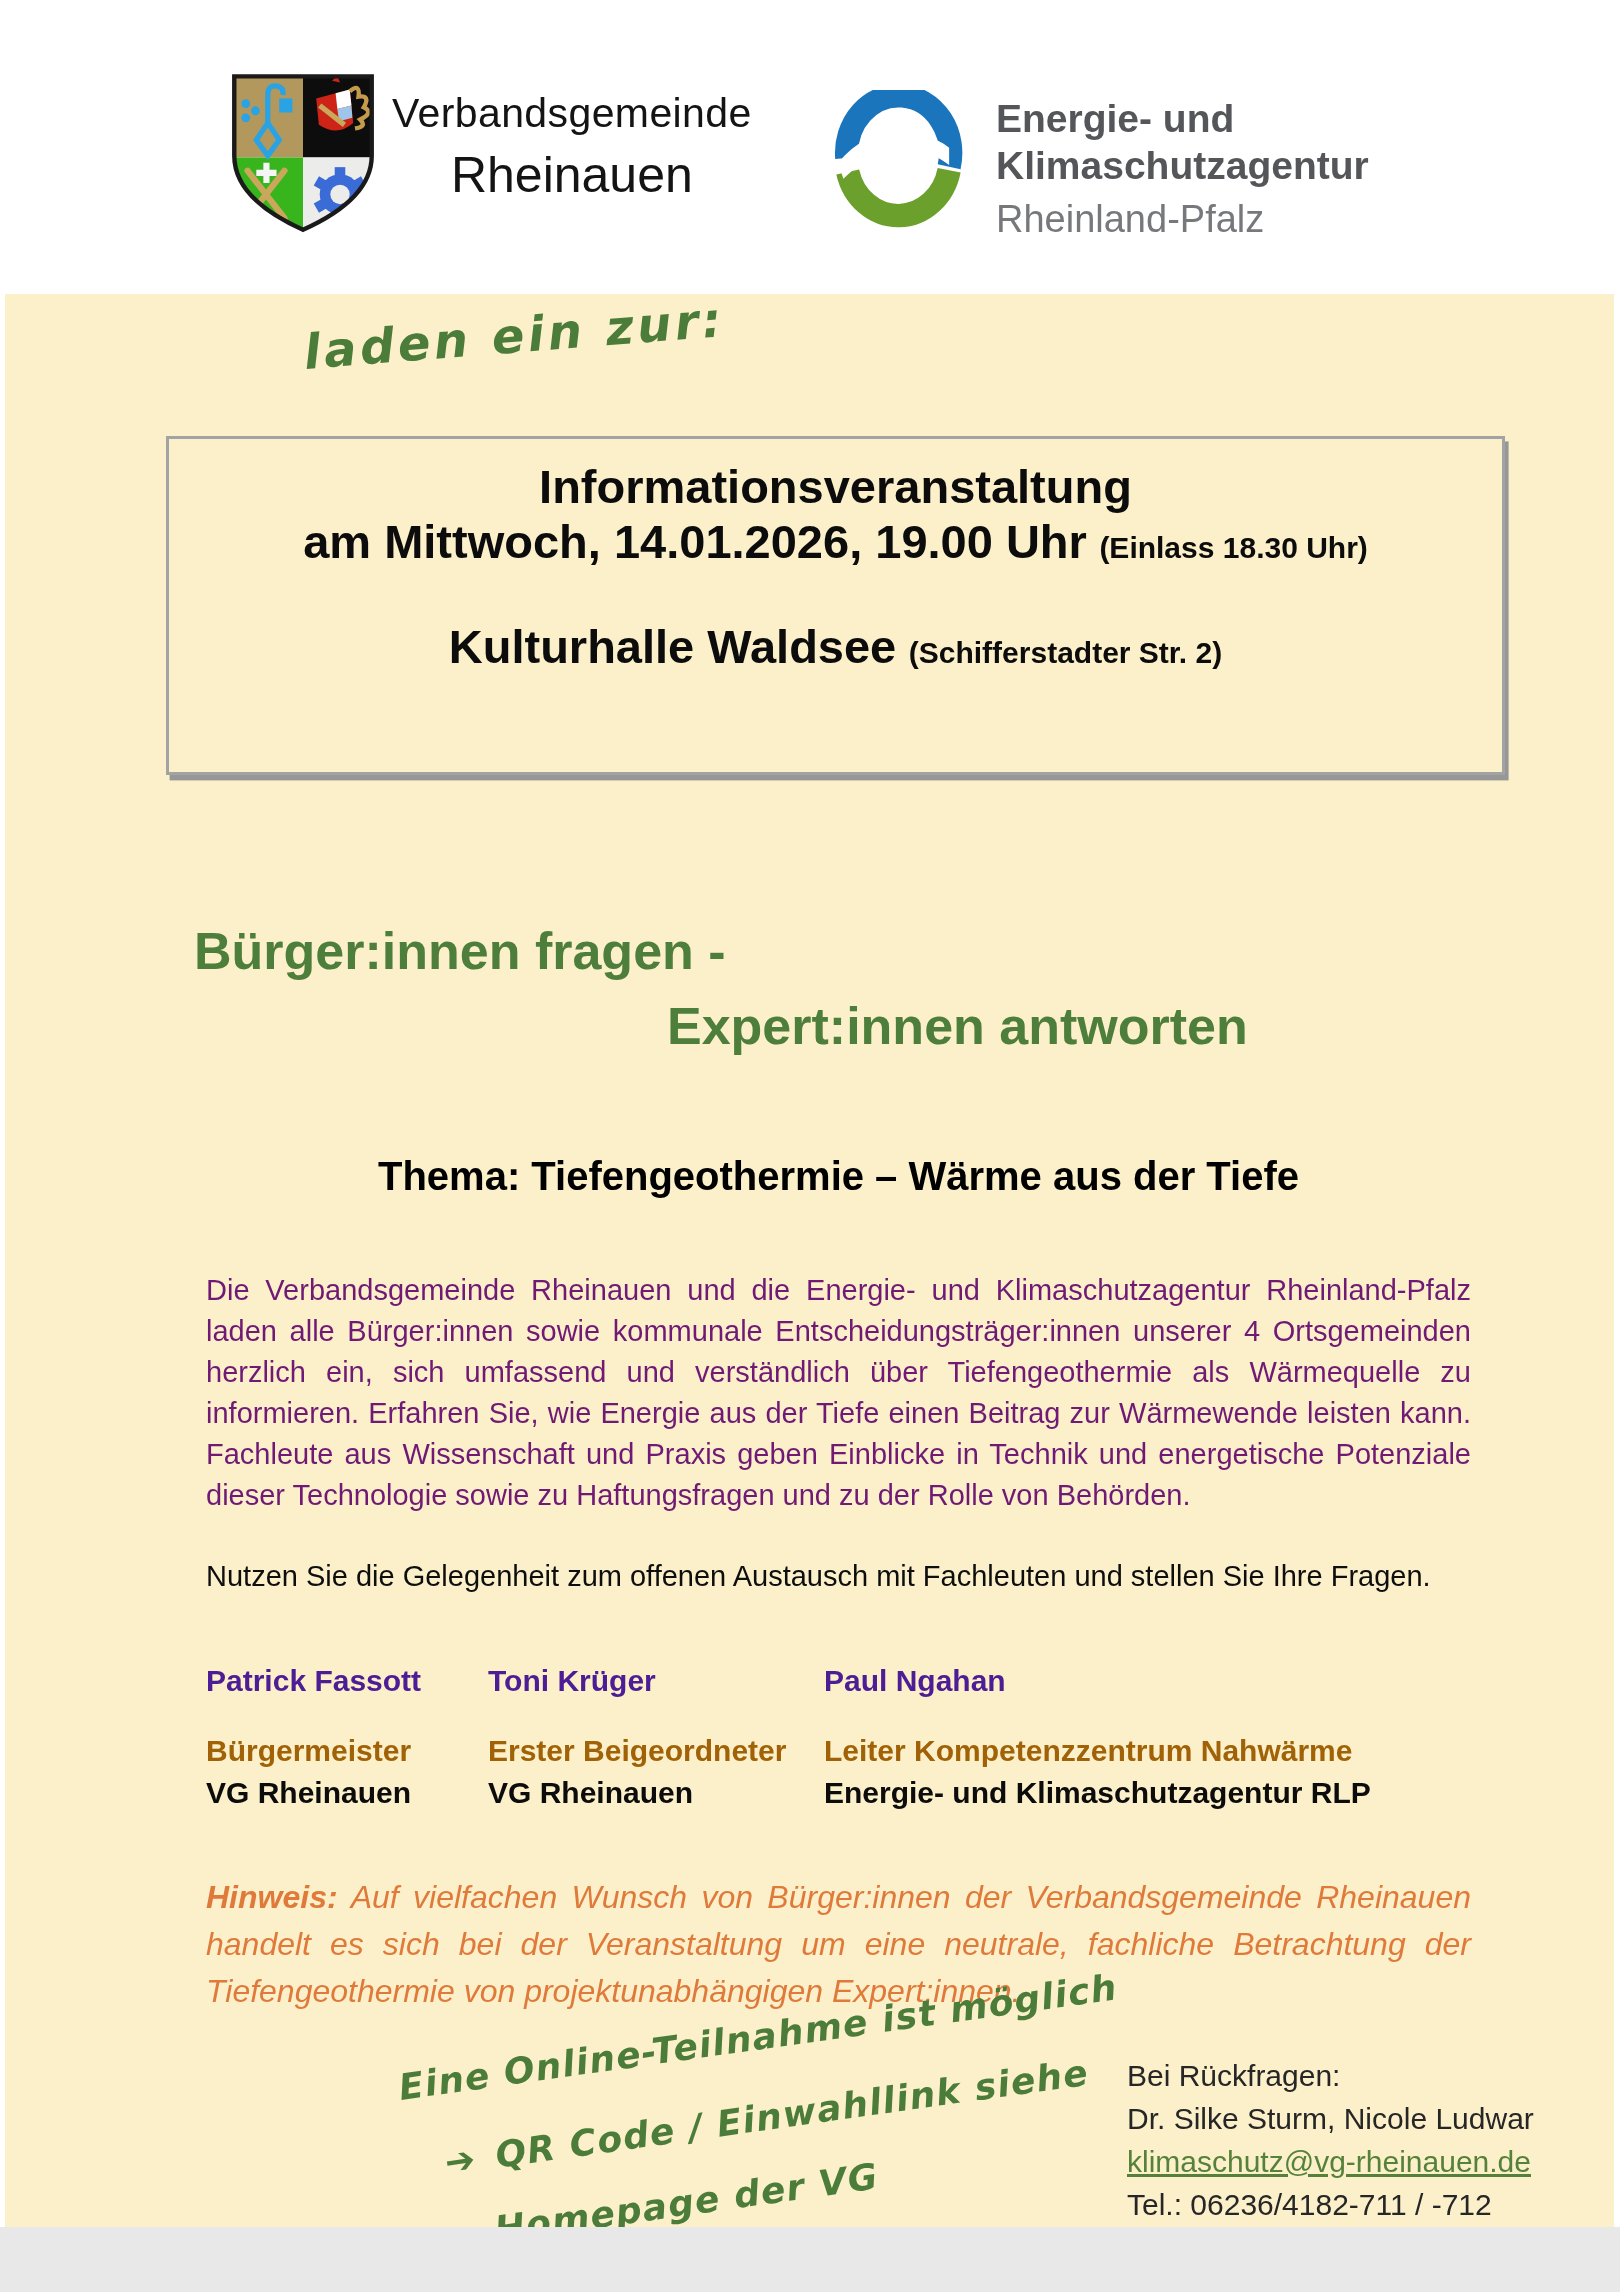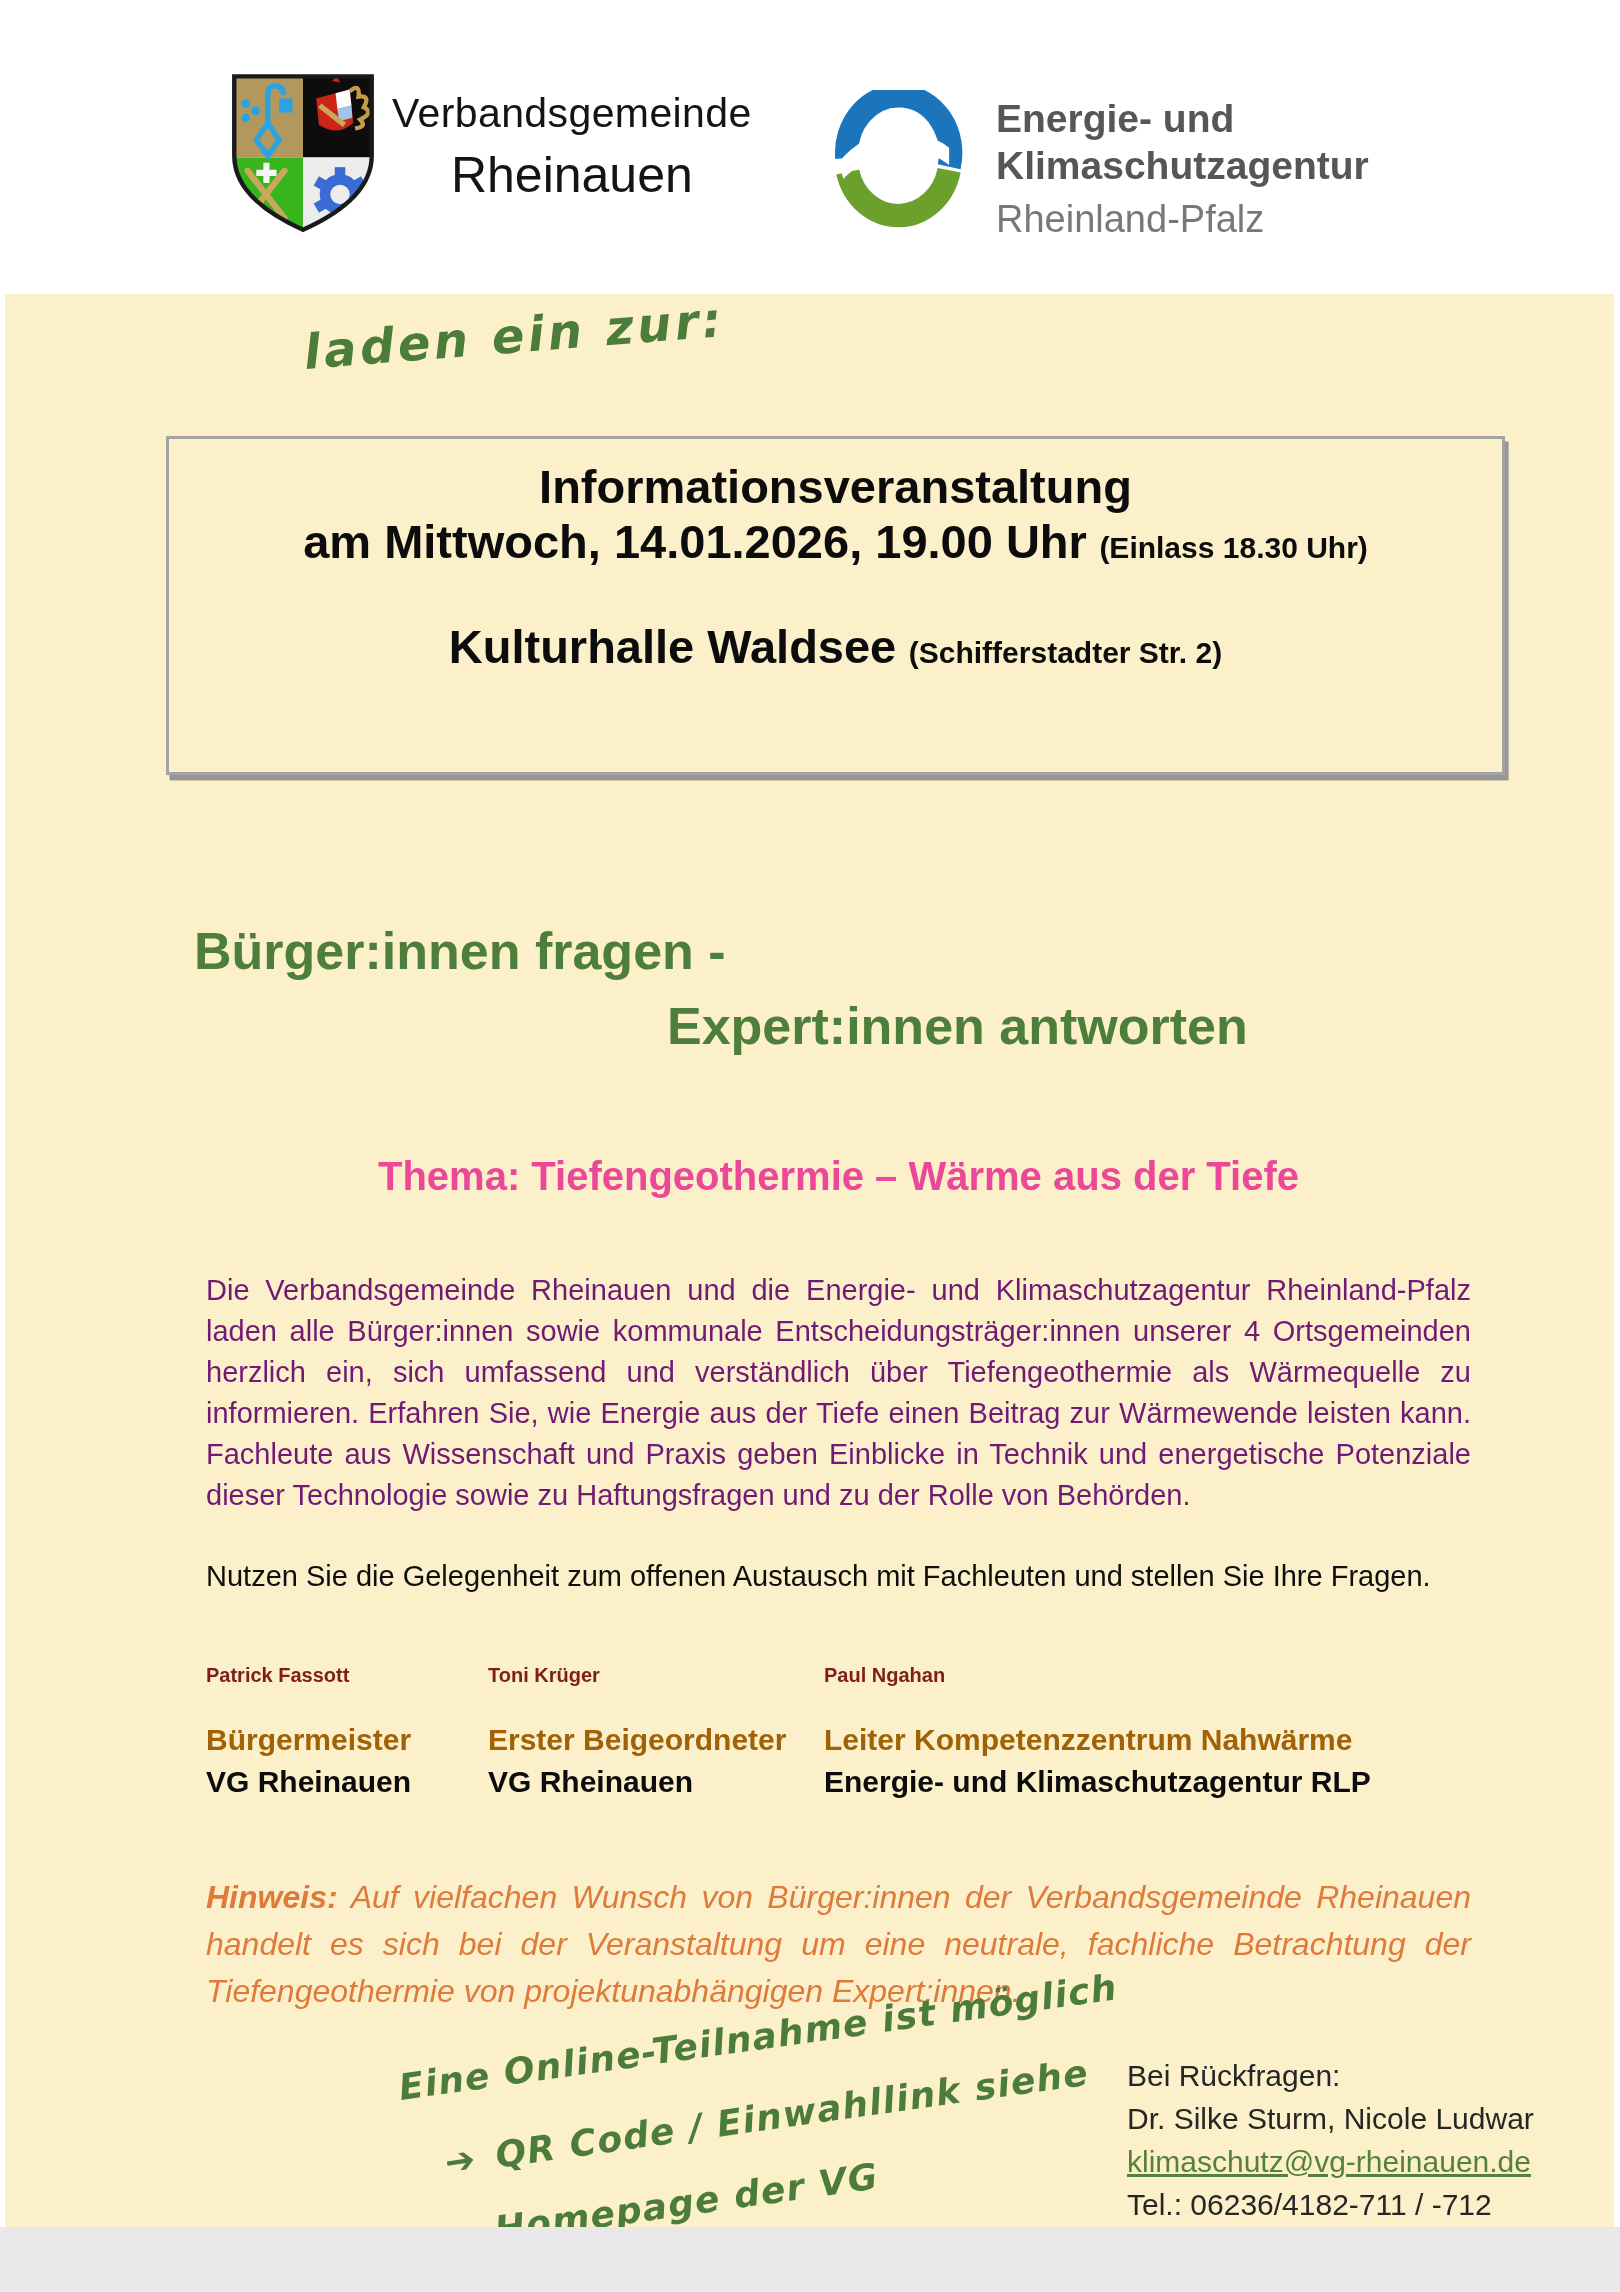"Thema: Tiefengeothermie – Wärme aus" .thema { color: #ec4899 -> #000000 }
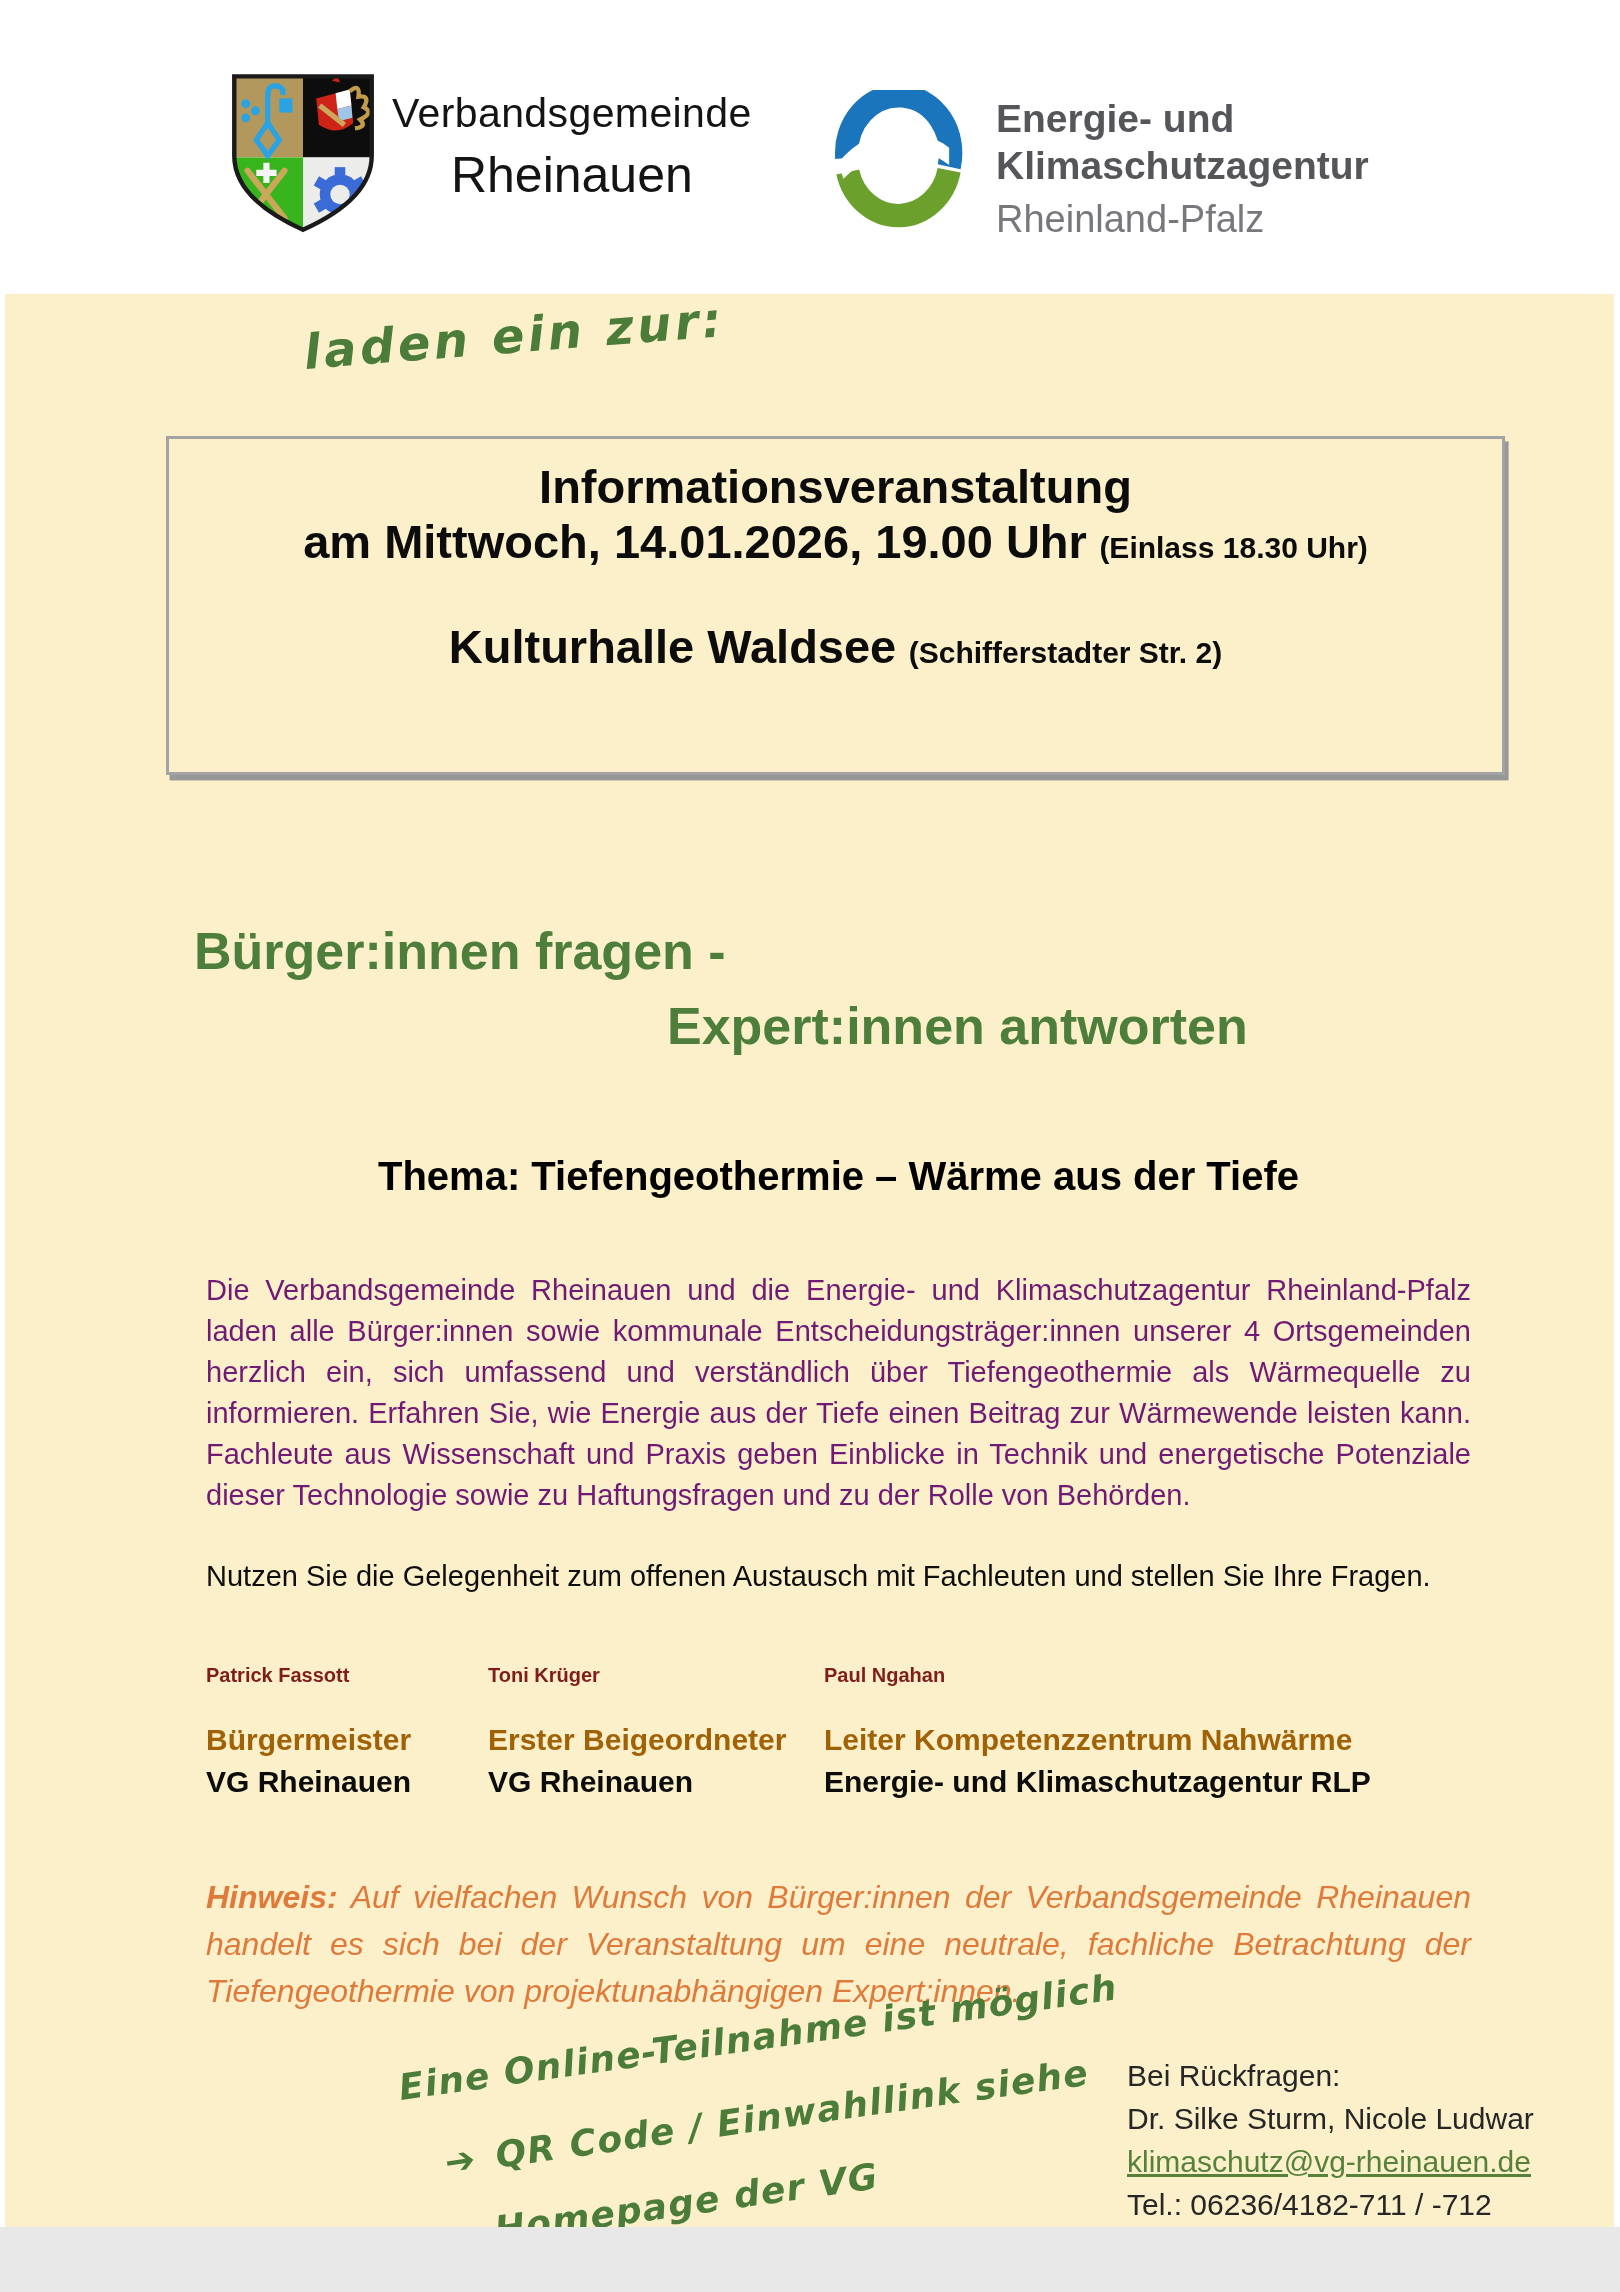"Patrick Fassott" .presenter .p-name { color: #7f1d1d -> #4c1d95; font-size: 20px -> 30px }
